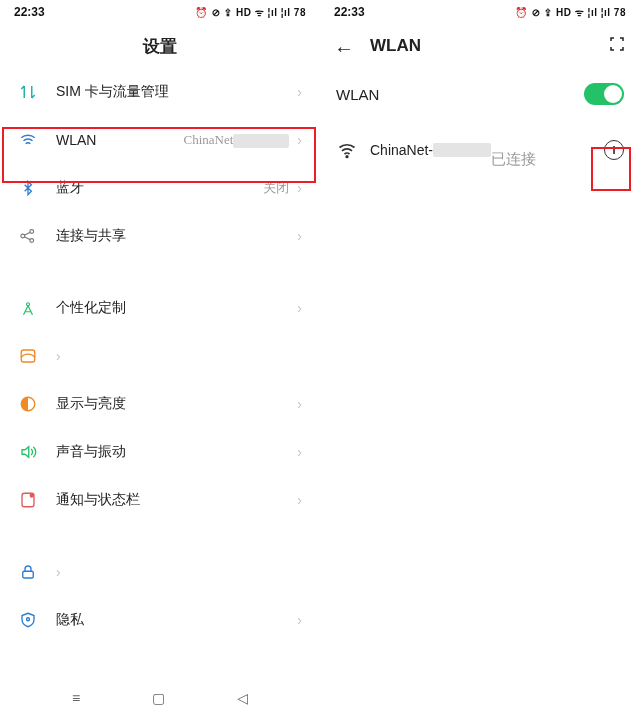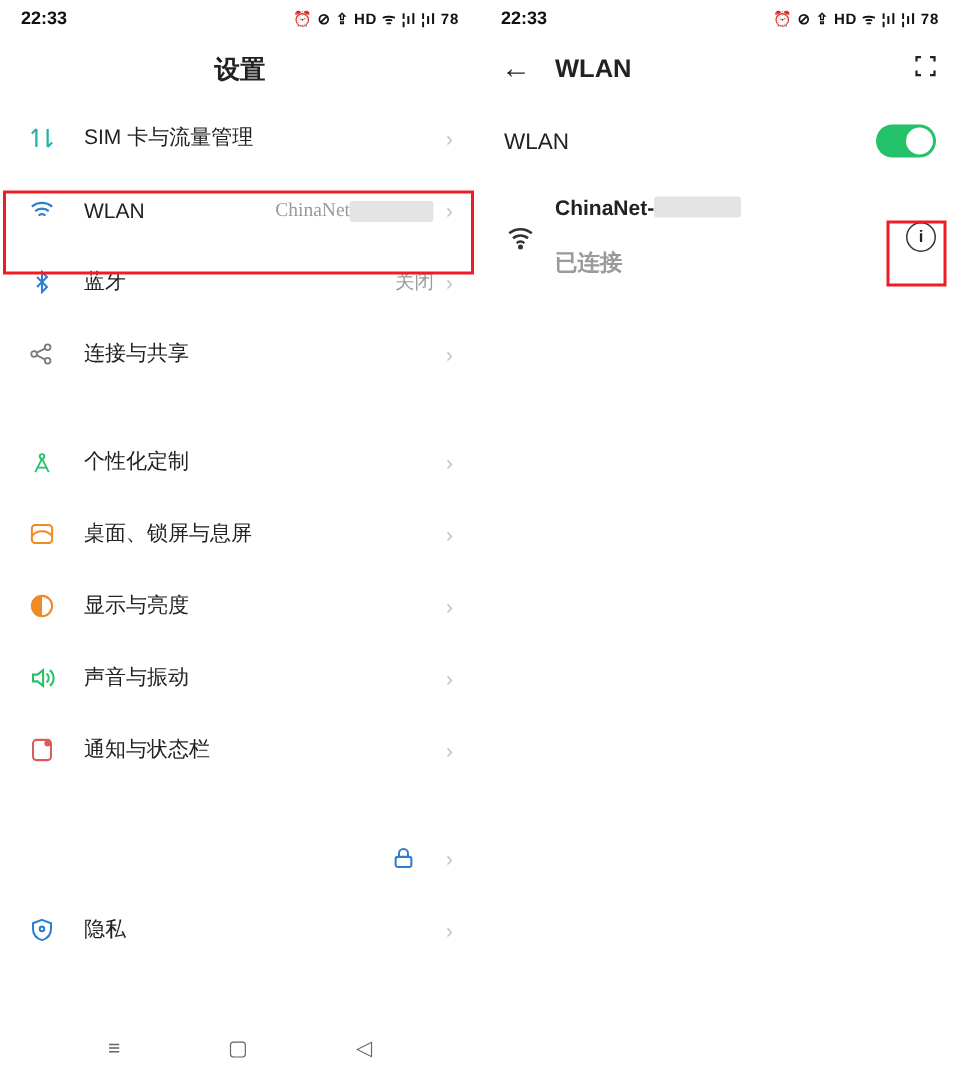"SIM 卡与流量管理" .row { justify-content: flex-end -> none }
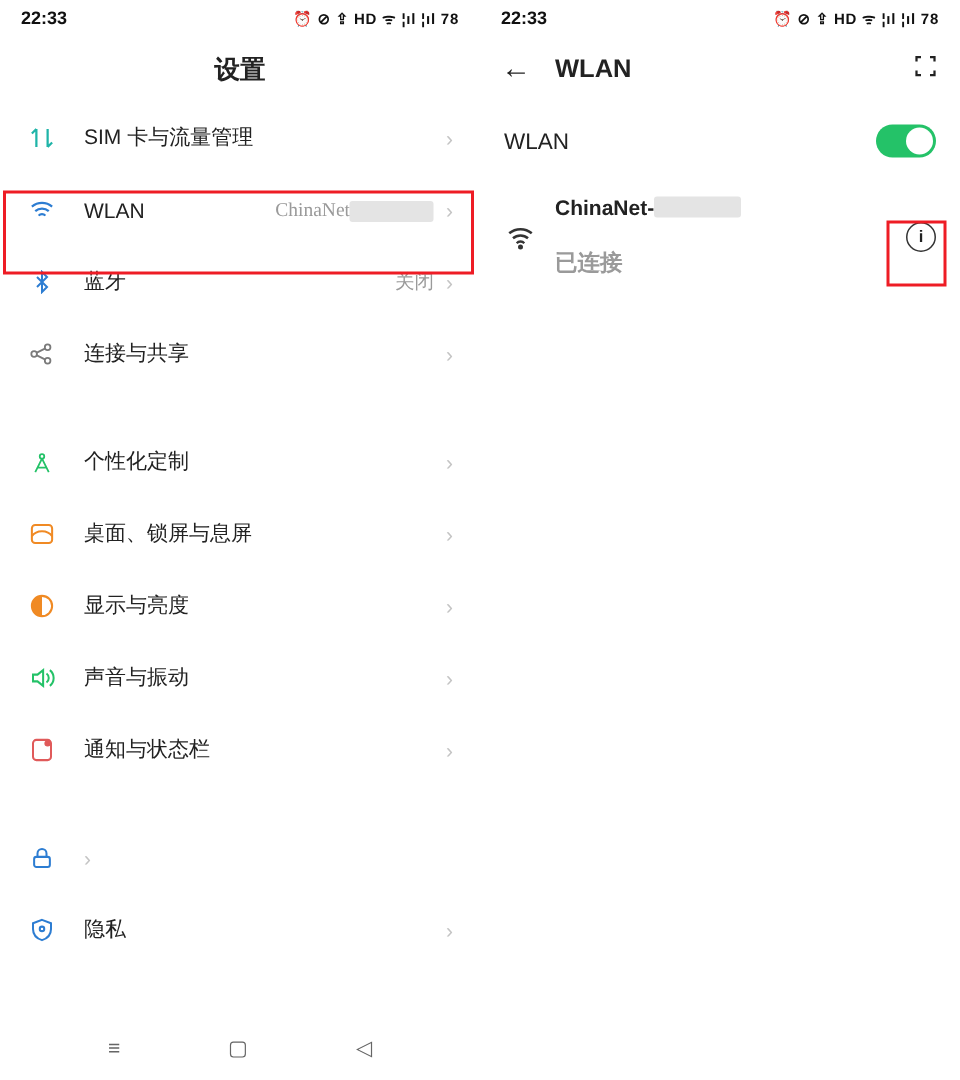"ChinaNet-" .net-main { flex-direction: column -> row; font-weight: bold -> none }
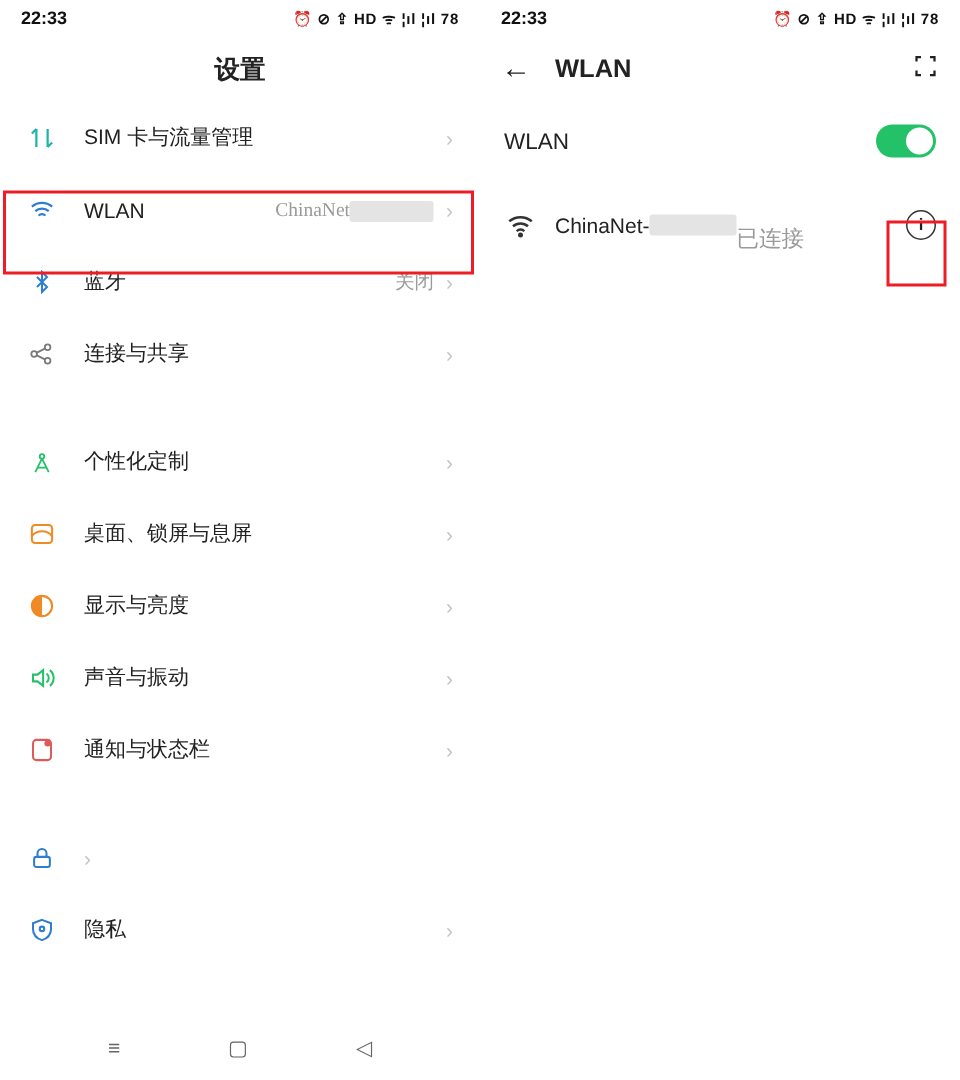"桌面、锁屏与息屏" span.label { html: <span>桌面、锁屏与息屏</span> -> none }
